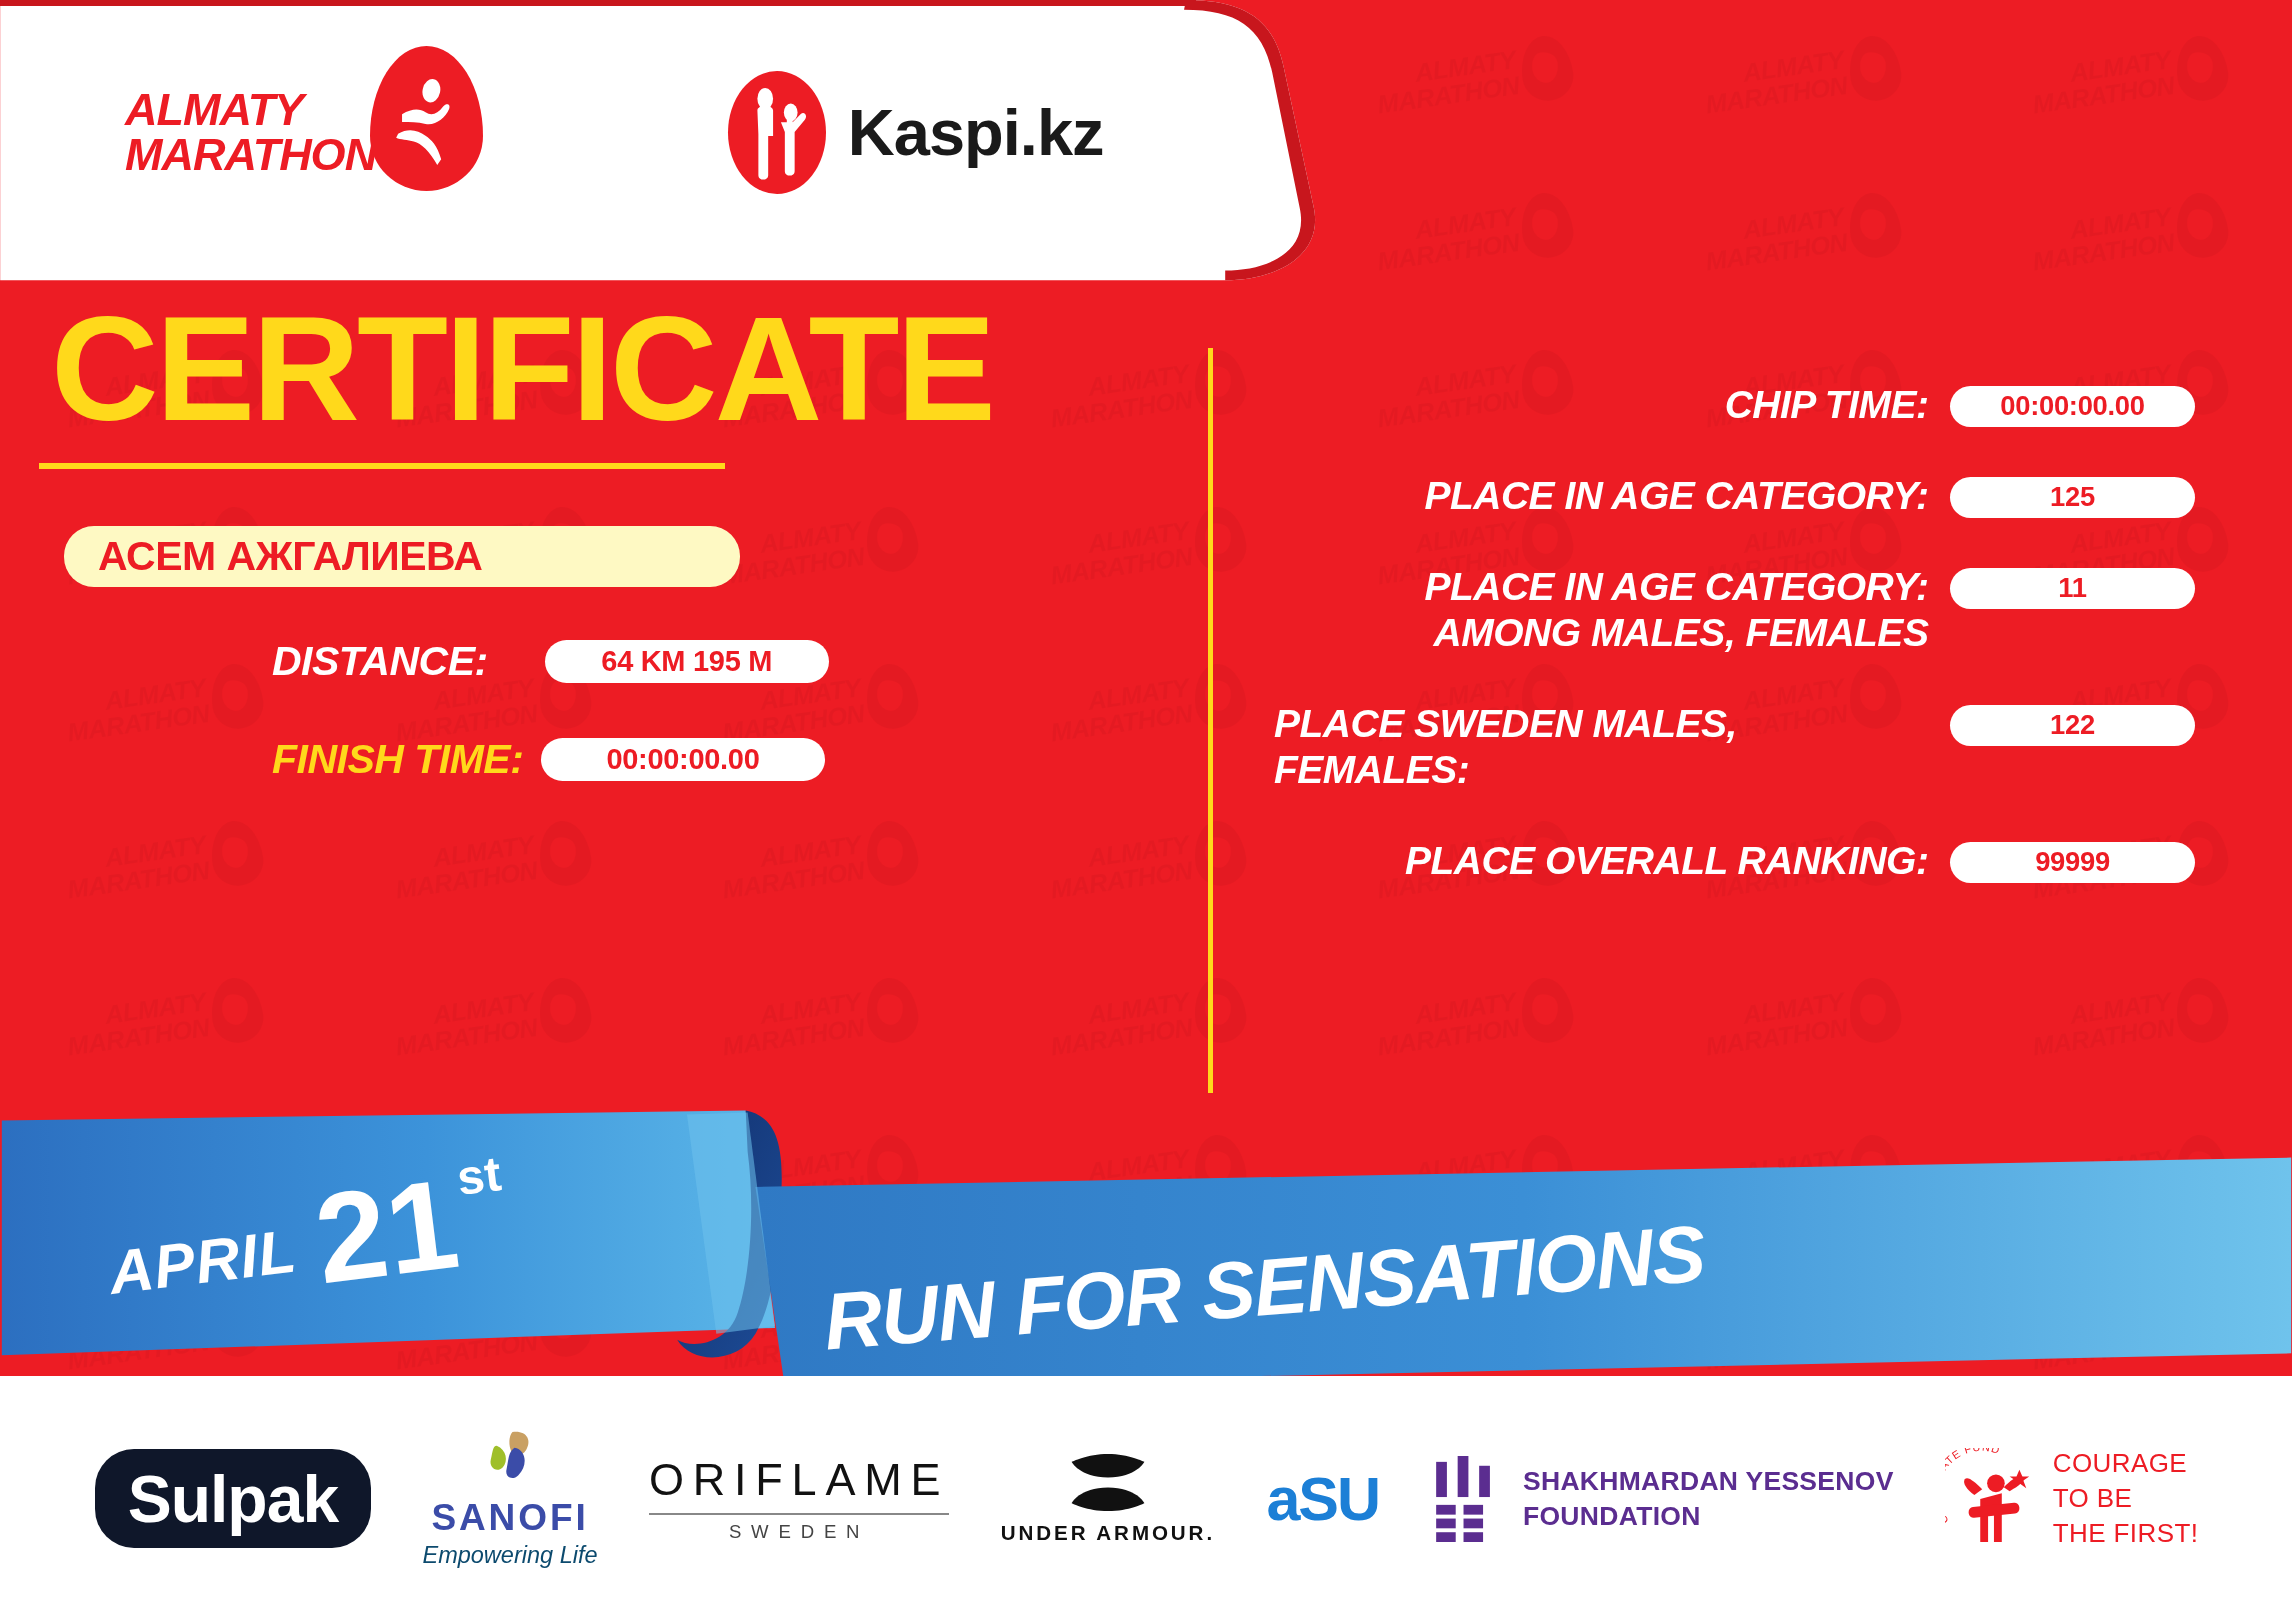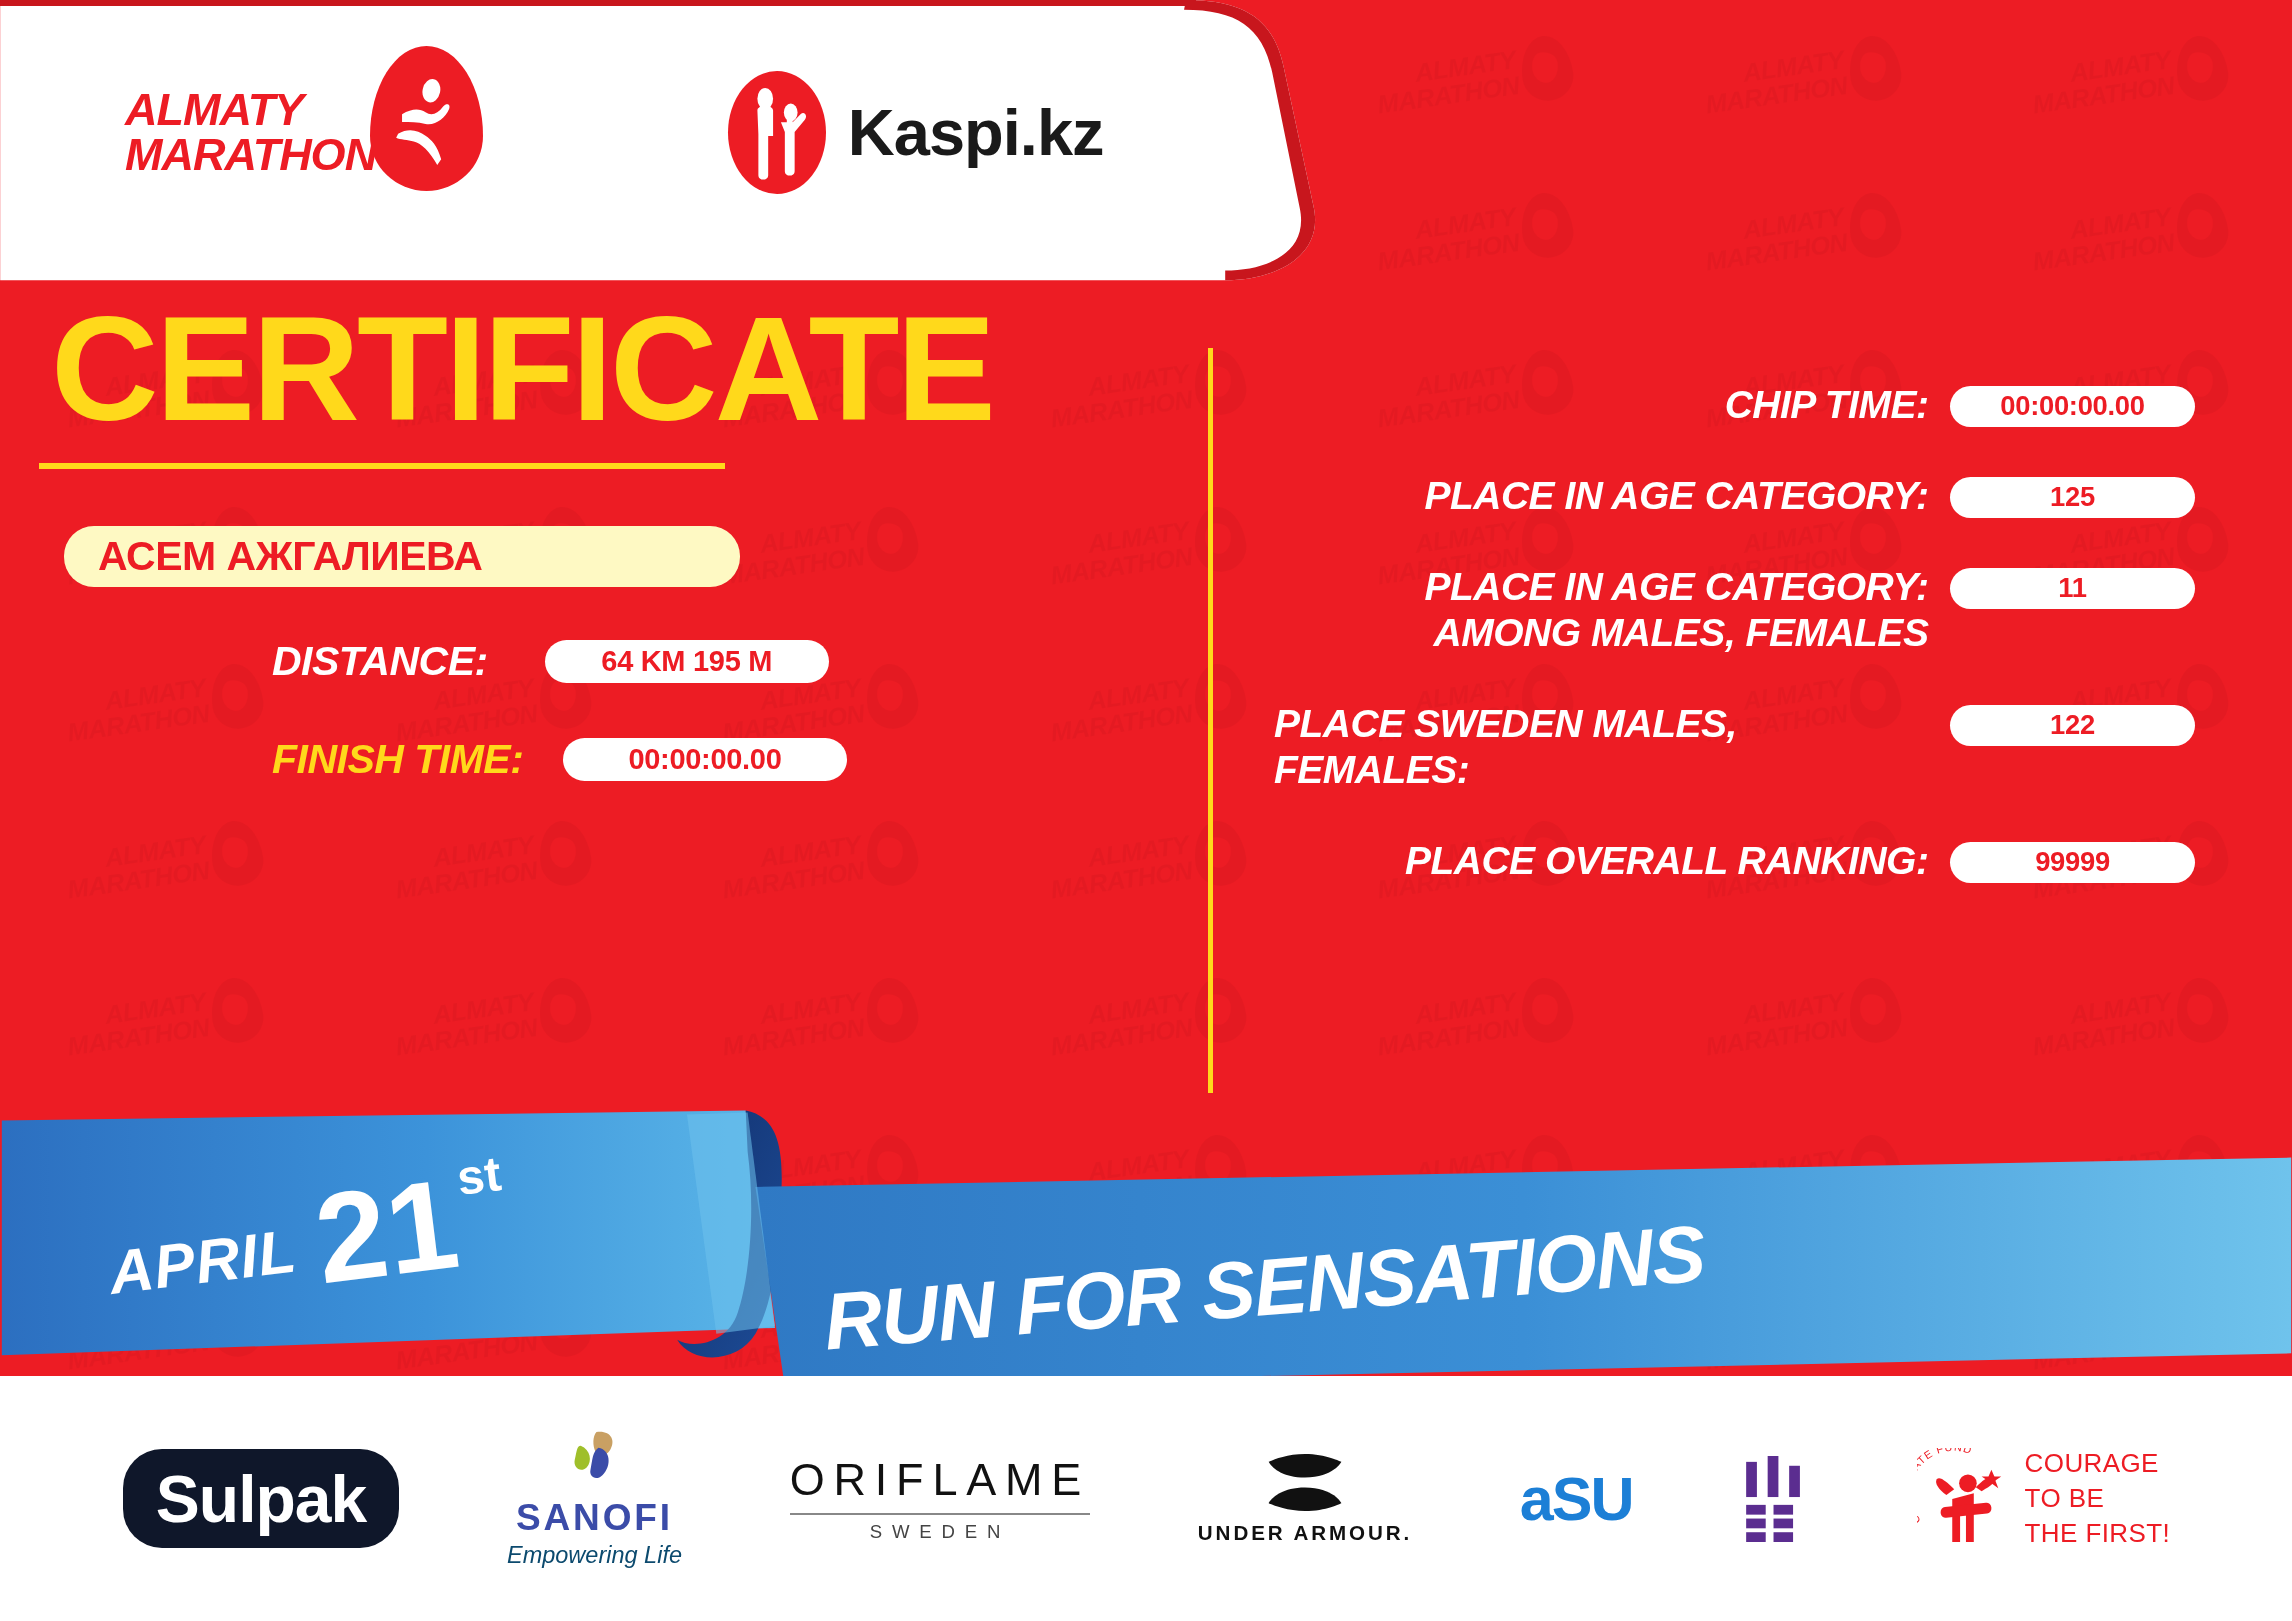"FINISH TIME:" .row-finish { gap: 22px -> none }
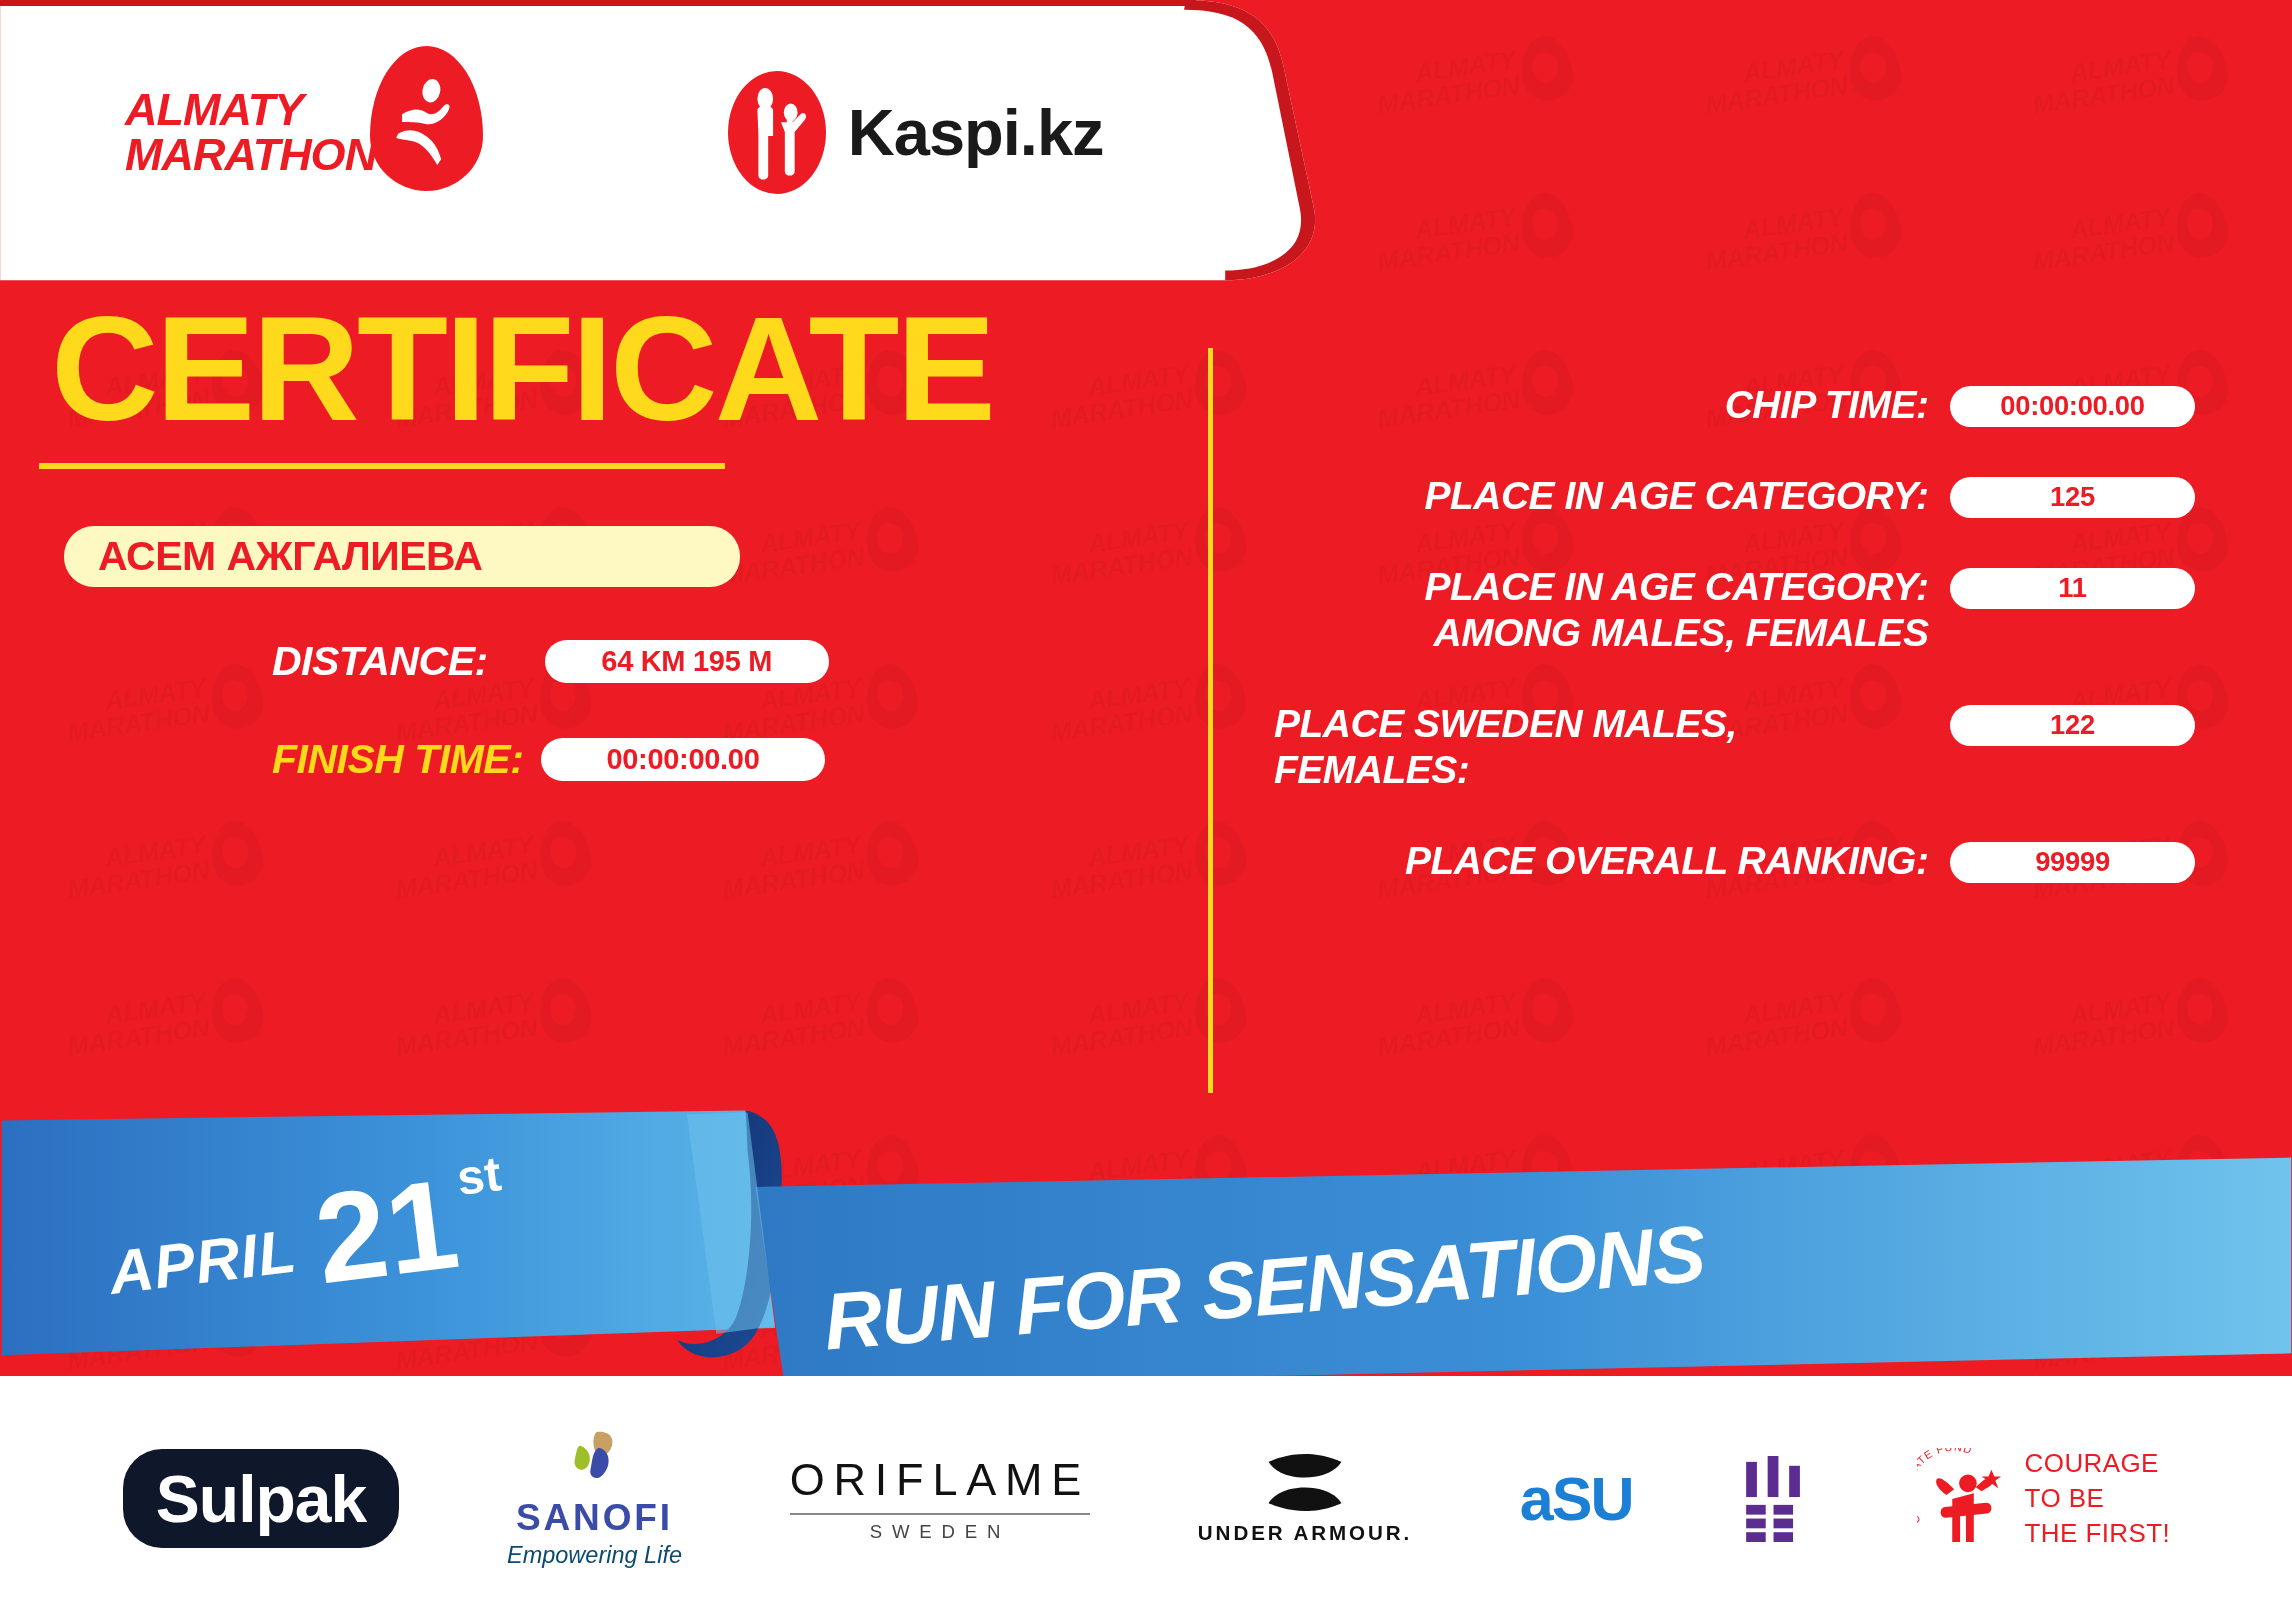"SHAKHMARDAN YESSENOV" div.yess-name { html: none -> <div> <div>SHAKHMARDAN YESSENOV</div> <div>FOUNDATION</div> </div> }
